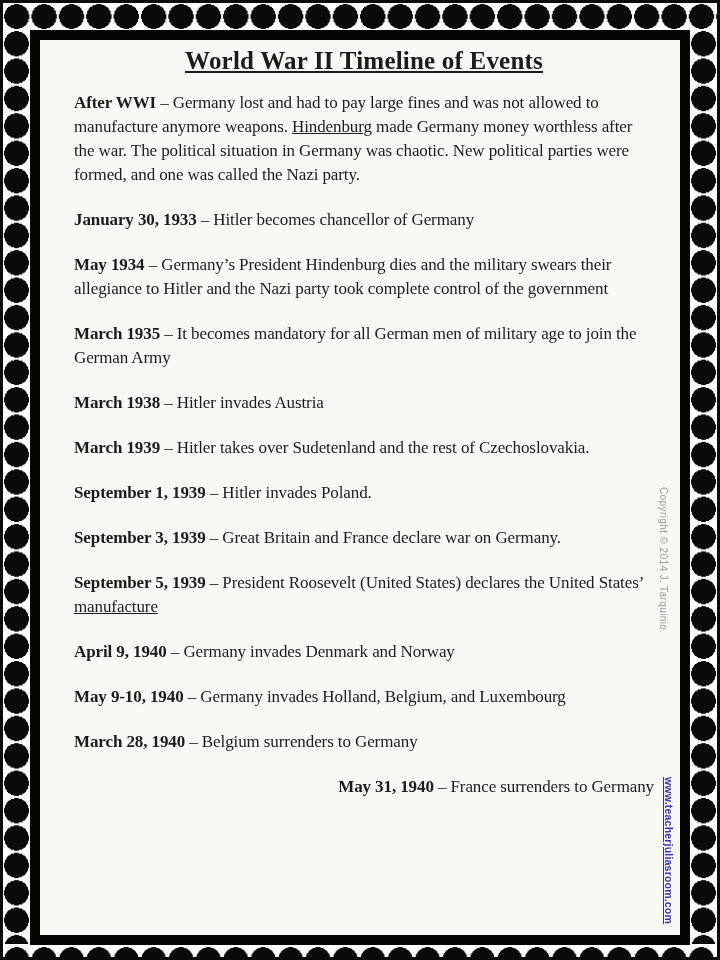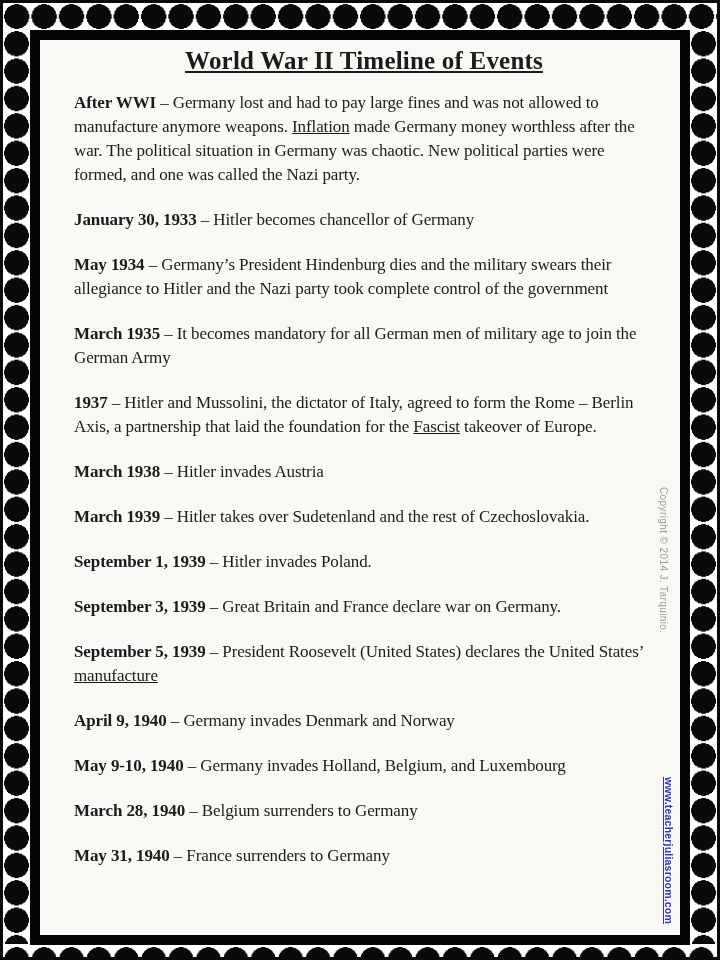"Inflation" span.e-u { text: Inflation -> Hindenburg }
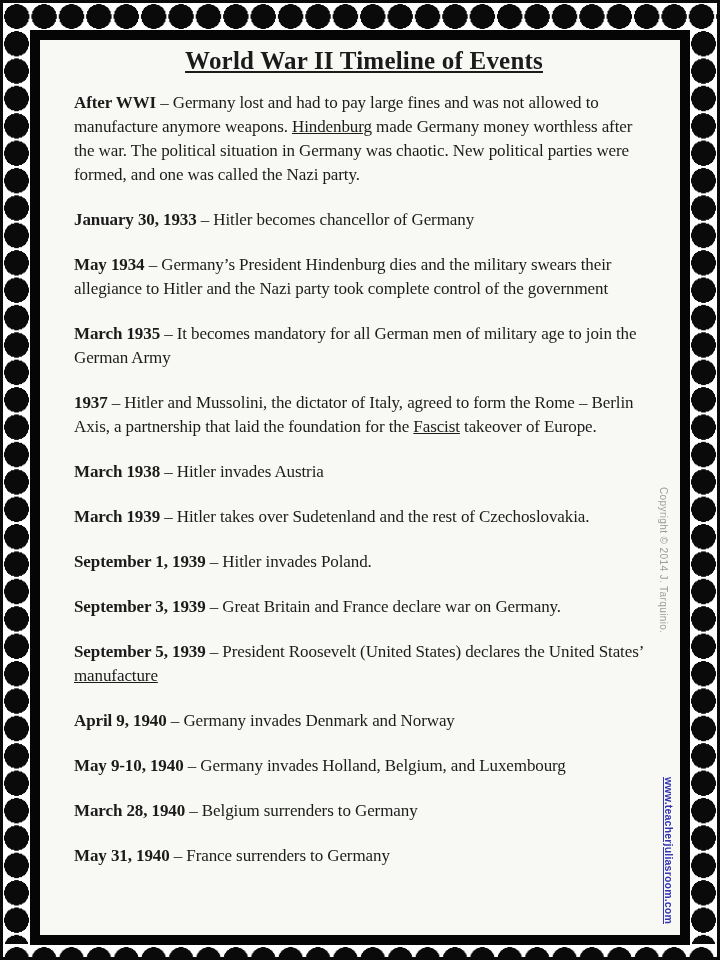"1937 – Hitler and Mussolini," p.entry { html: <p><b>1937</b><span> – Hitler and Mussolini, the dictator of Italy, agreed to form the Rome – Berlin Axis, a partnership that laid the foundation for the </span><span>Fascist</span><span> takeover of Europe.</span></p> -> none }
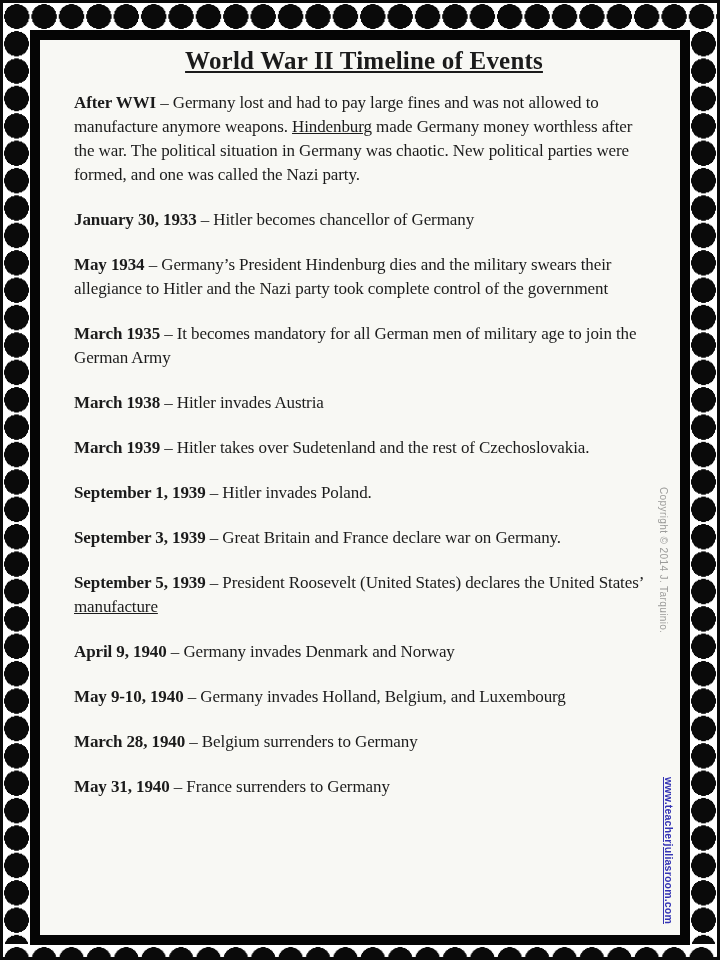"May 31, 1940 – France" .entry:last-child { text-align: none -> right }
